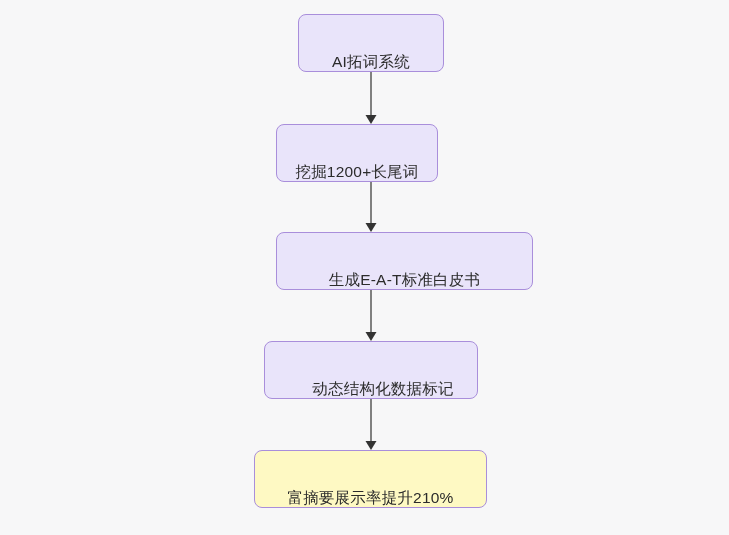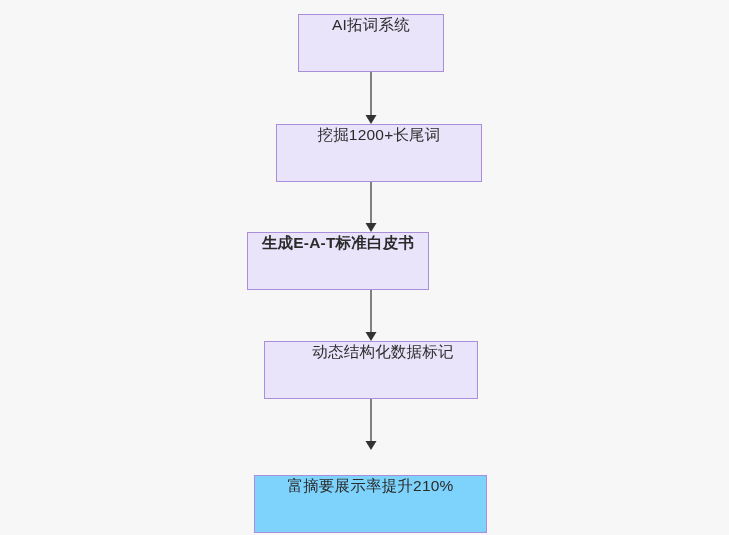"AI拓词系统" .node { align-items: flex-start -> flex-end; border-radius: 0 -> 8px }
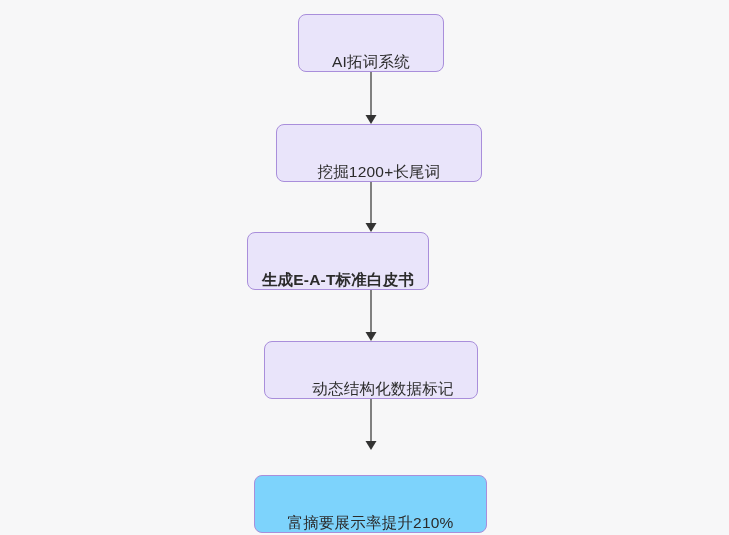"挖掘1200+长尾词" div.node { width: 206px -> 162px }
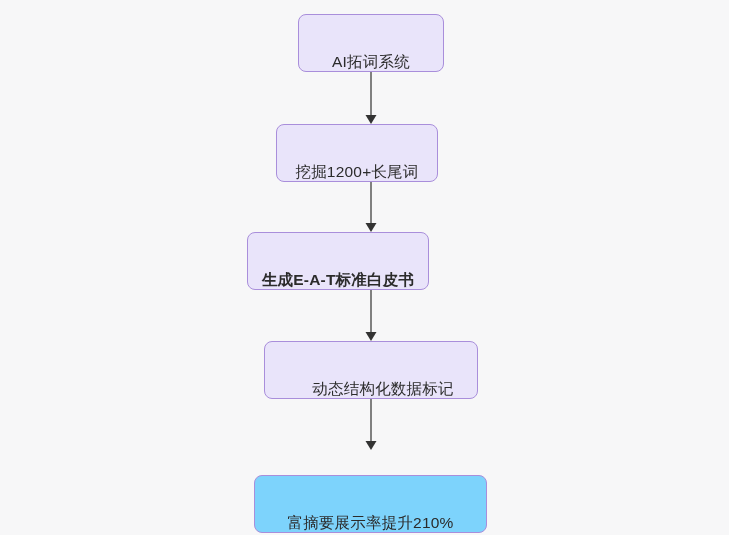"生成E-A-T标准白皮书" div.node { font-weight: bold -> none; left: 247px -> 276px; width: 182px -> 257px }
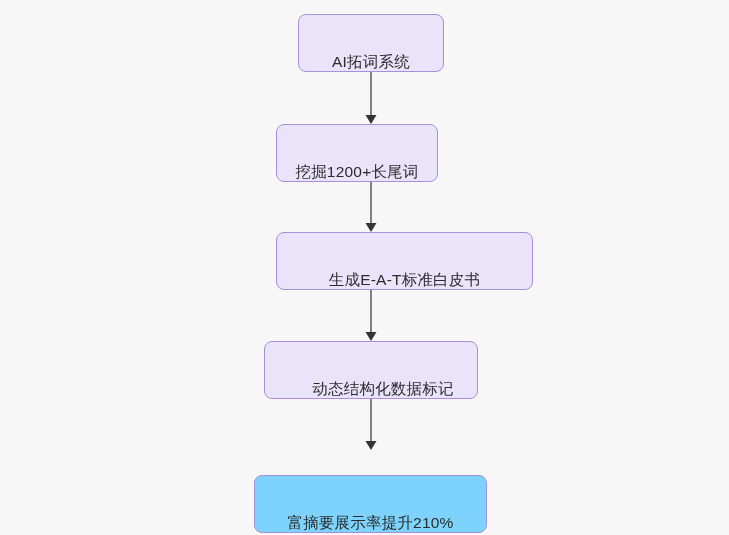"富摘要展示率提升210%" div.node { background: #7dd3fc -> #fef9c3; margin-top: 25px -> none }
